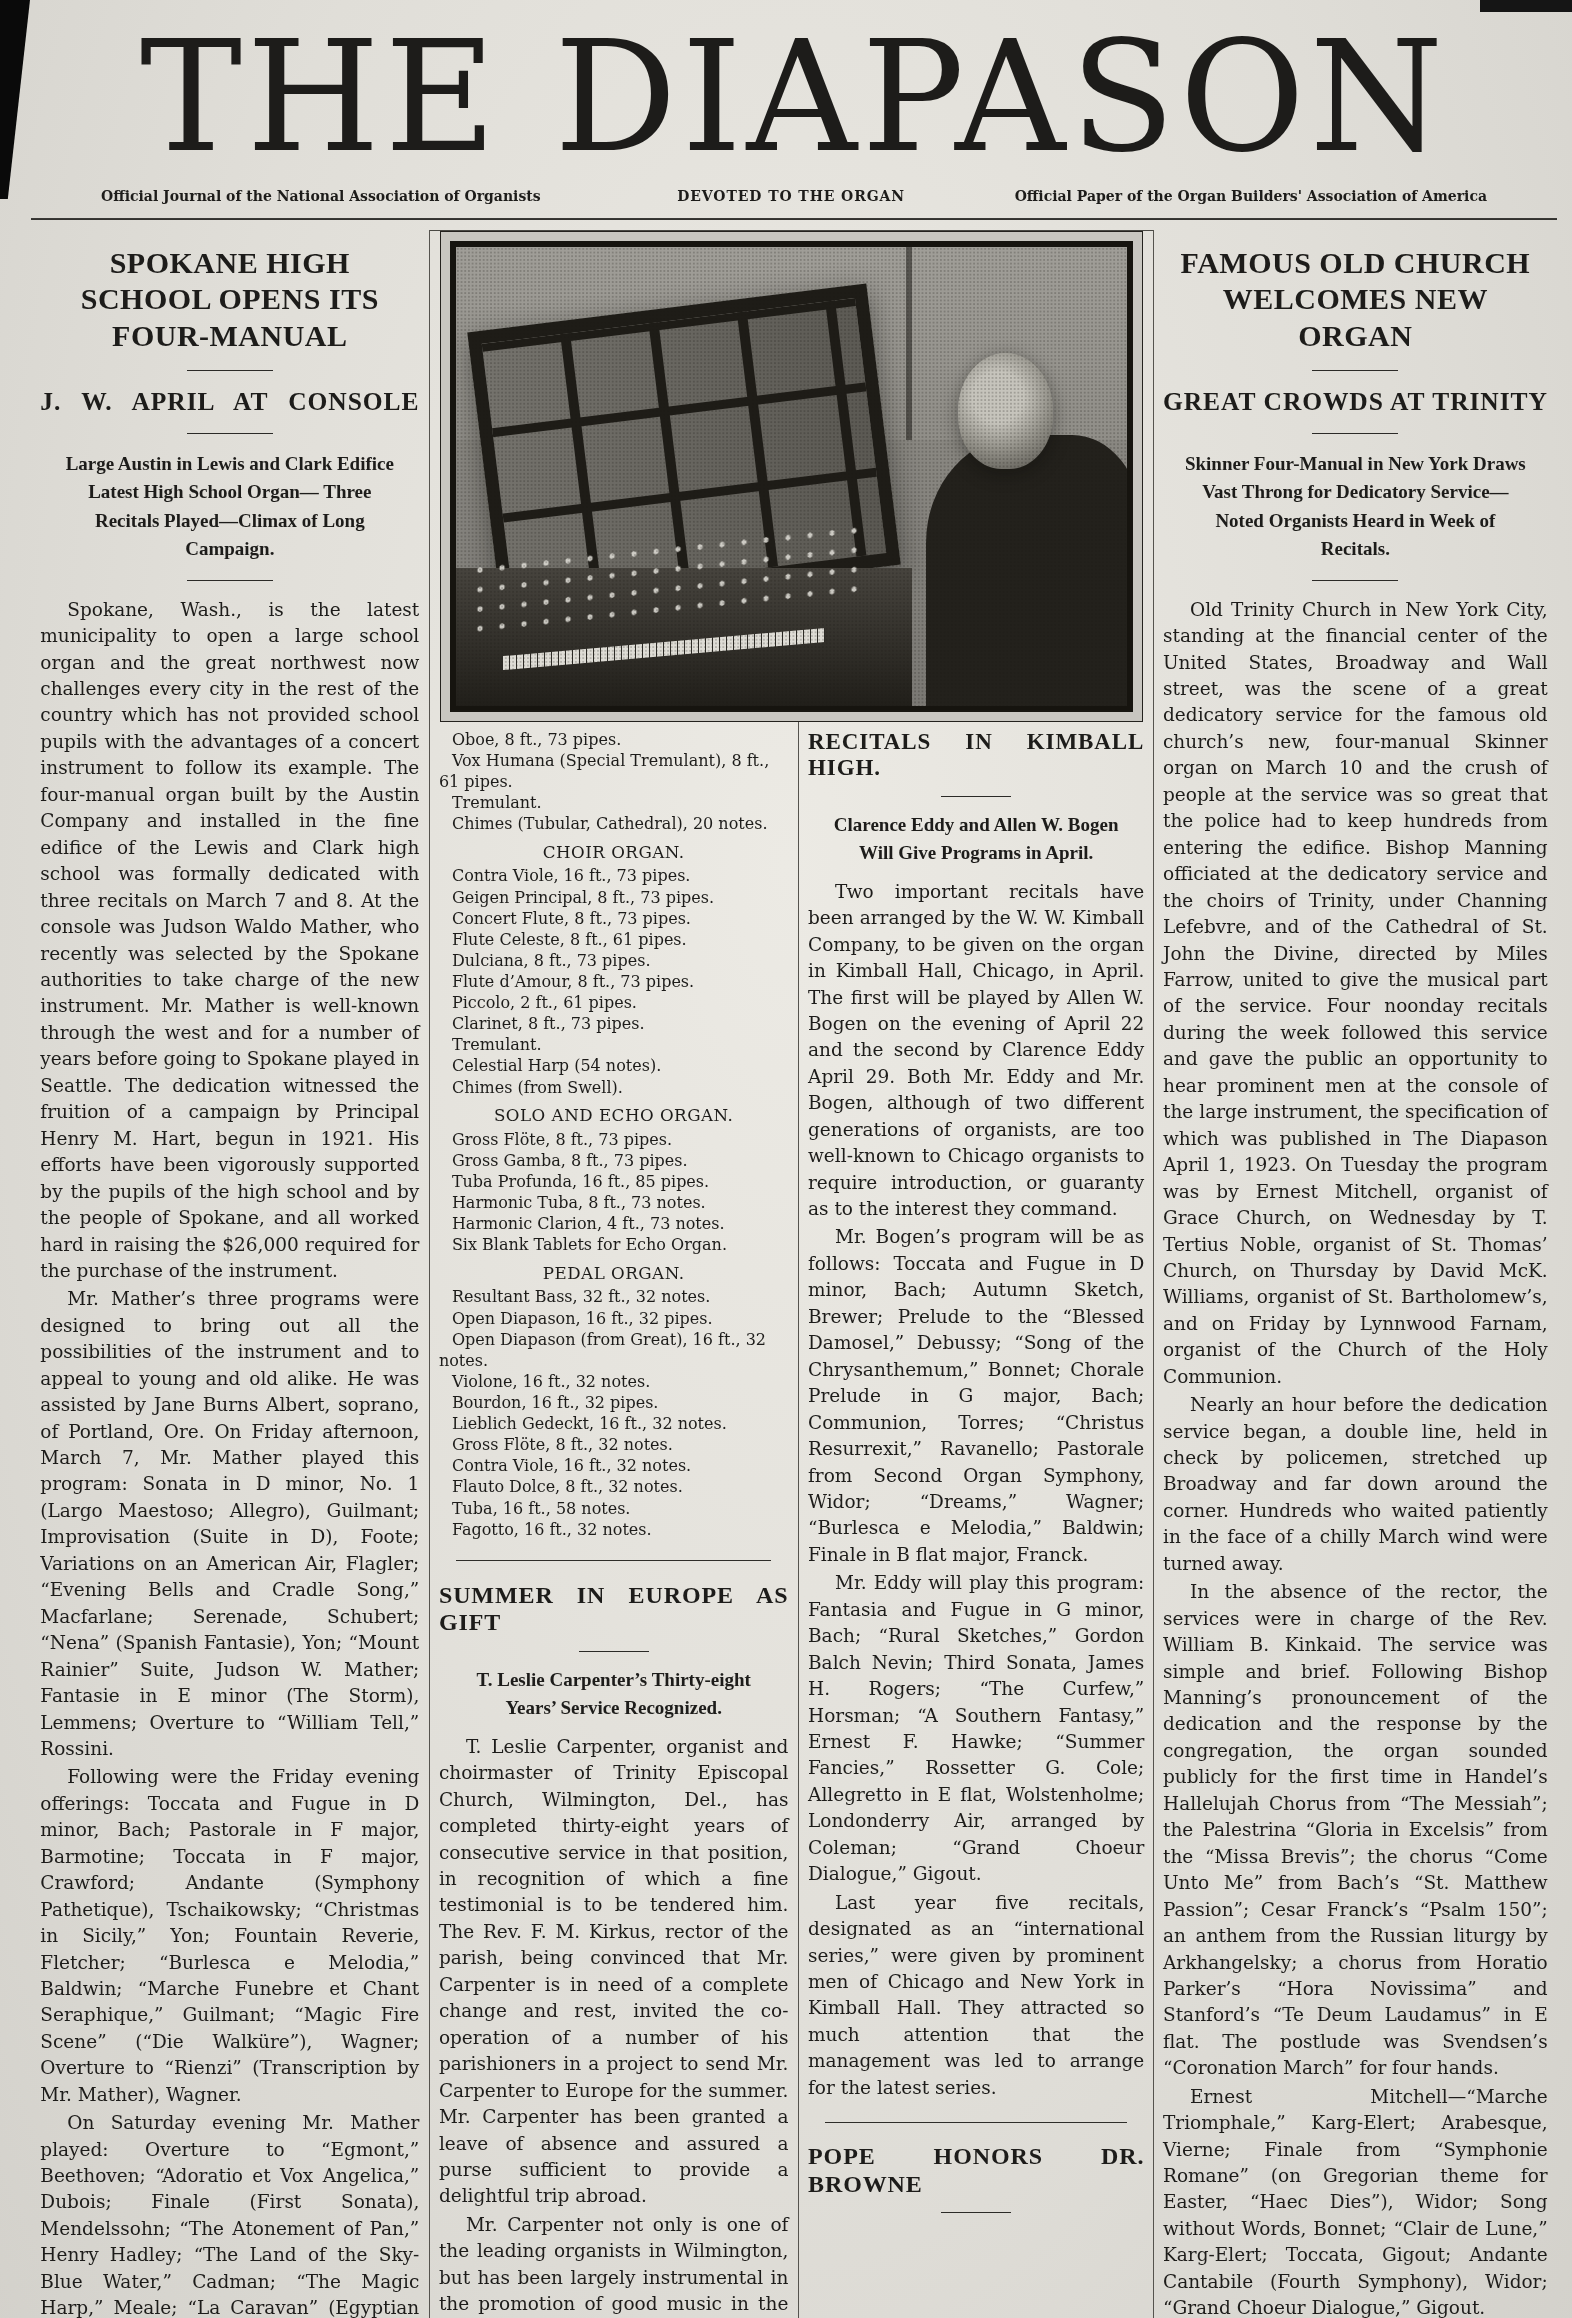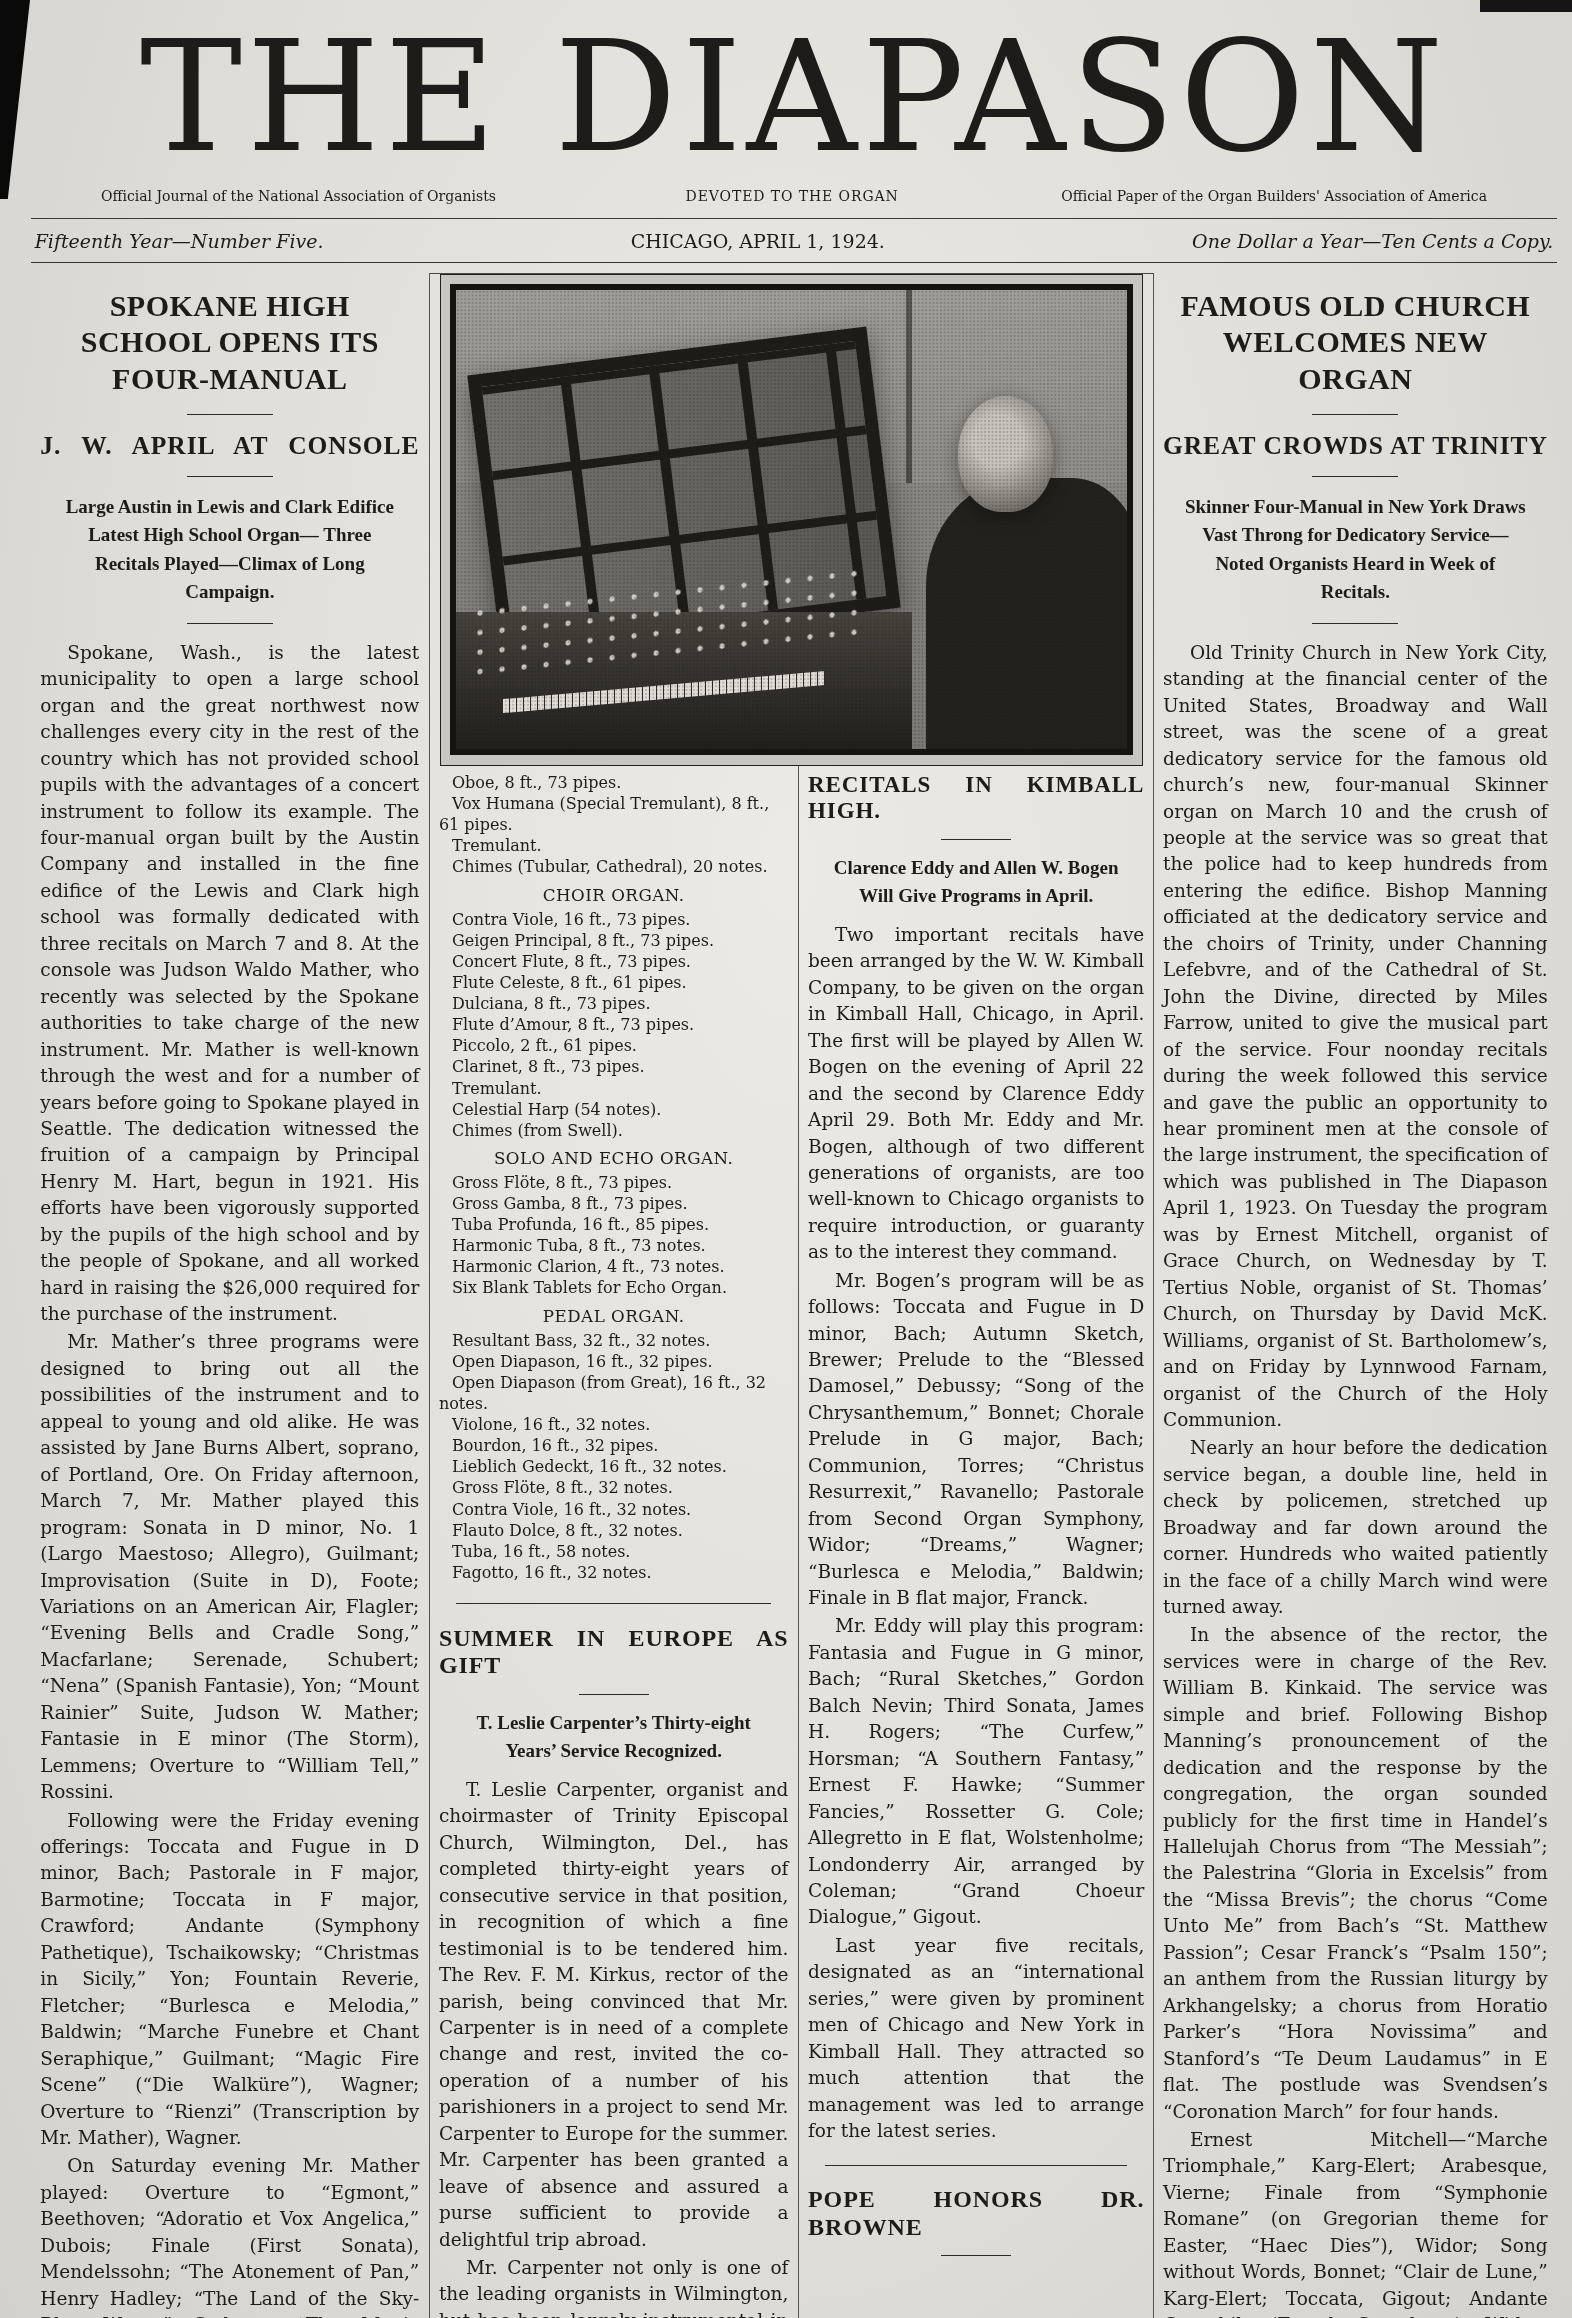"Official Journal of the National" .mast-tags { font-weight: normal -> bold }
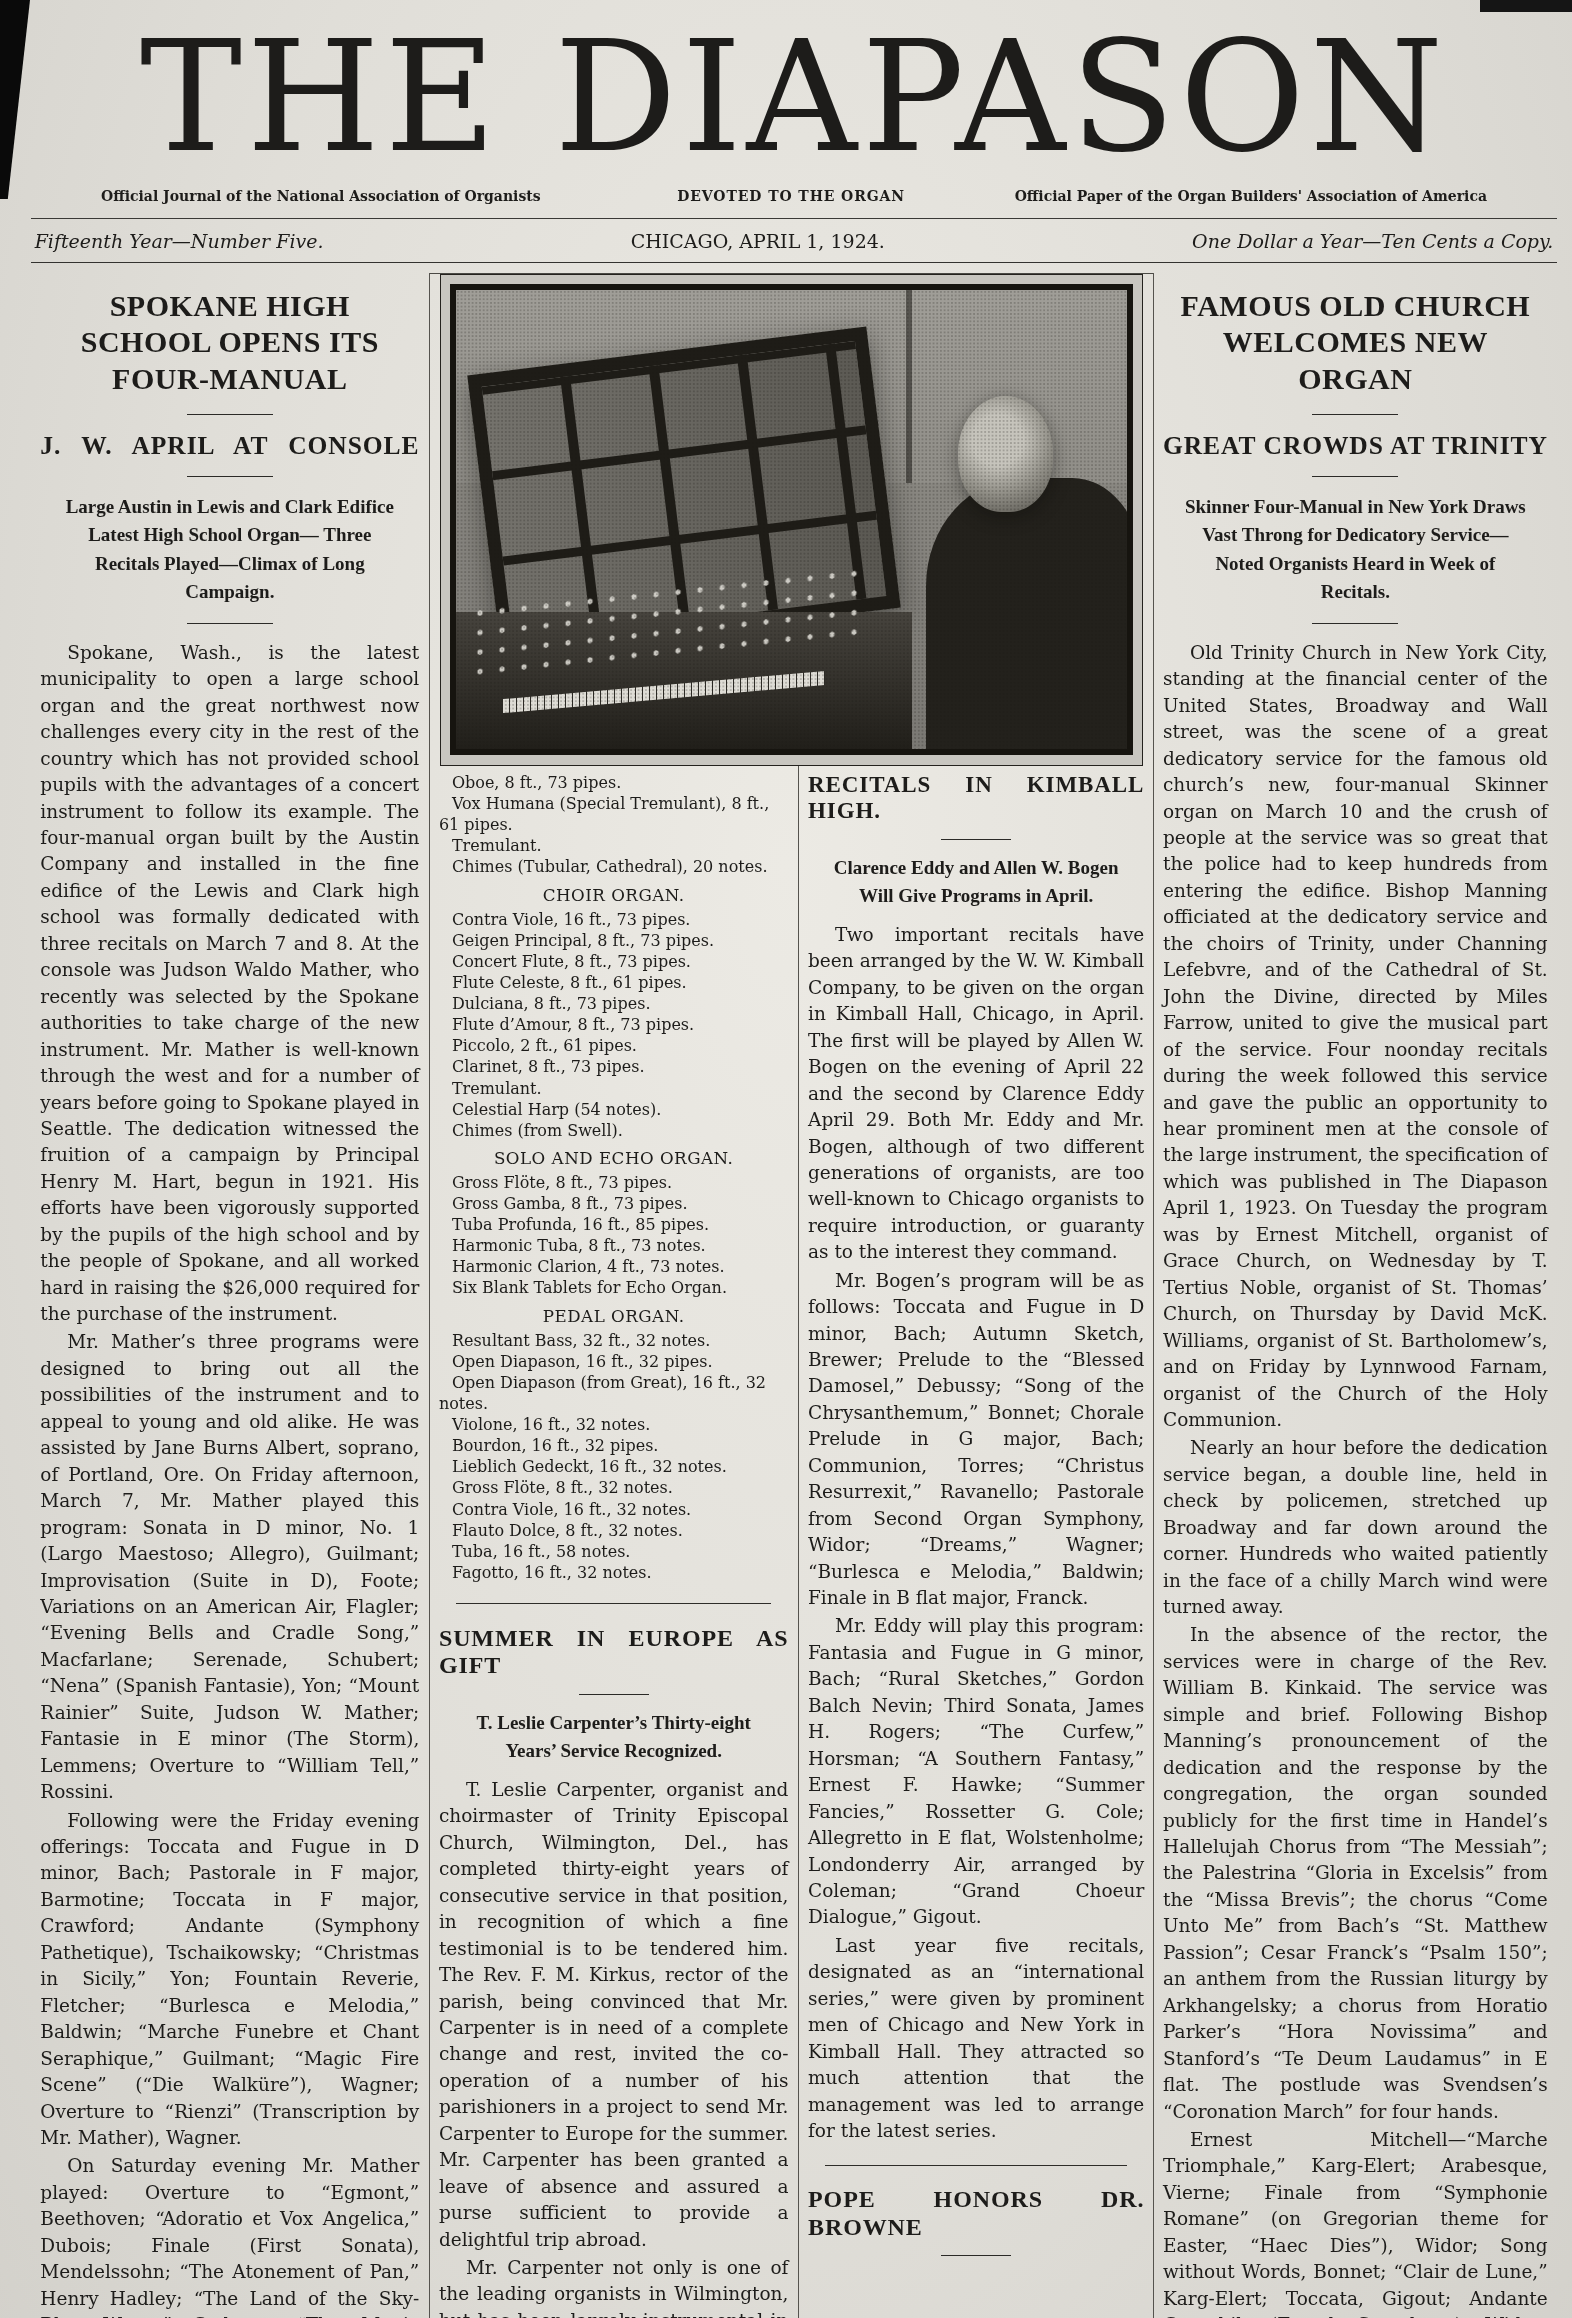"Fifteenth Year—Number Five." div.dateline { html: <div> <span>Fifteenth Year—Number Five.</span> <span>CHICAGO, APRIL 1, 1924.</span> <span>One Dollar a Year—Ten Cents a Copy.</span> </div> -> none }
